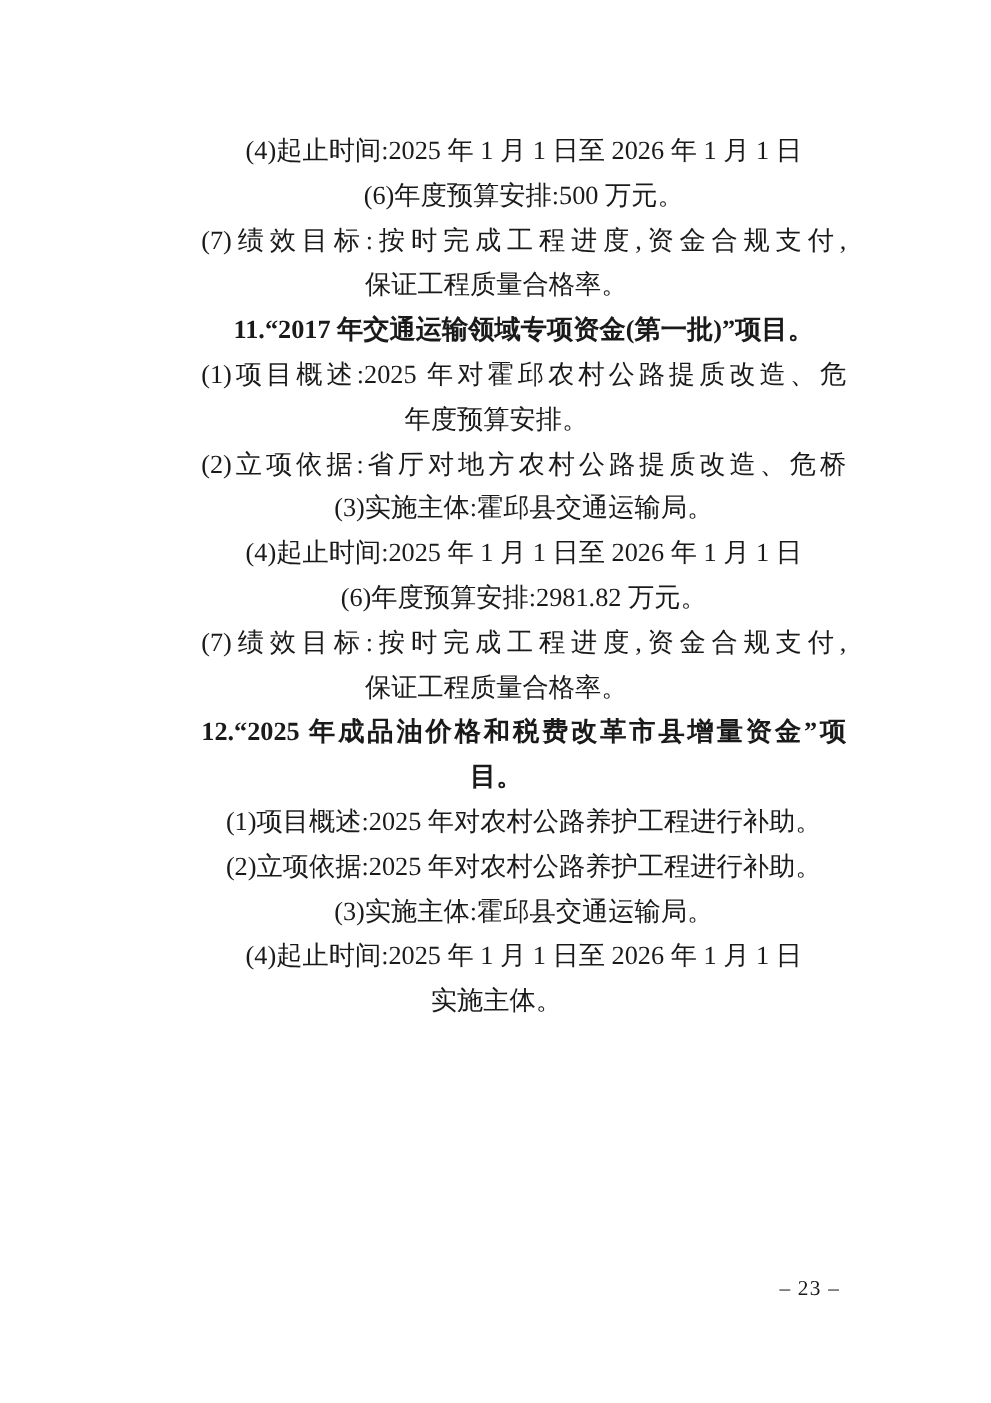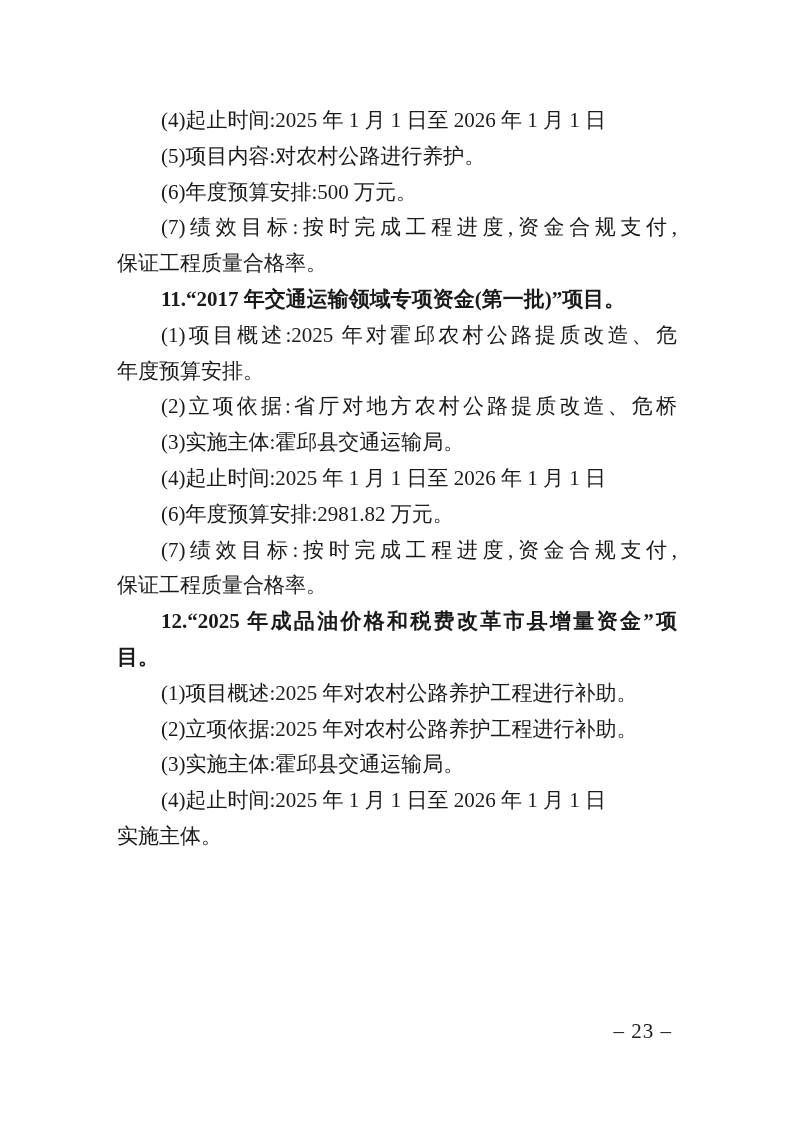"(4)起止时间:2025 年 1 月 1" .line { text-align: left -> center }
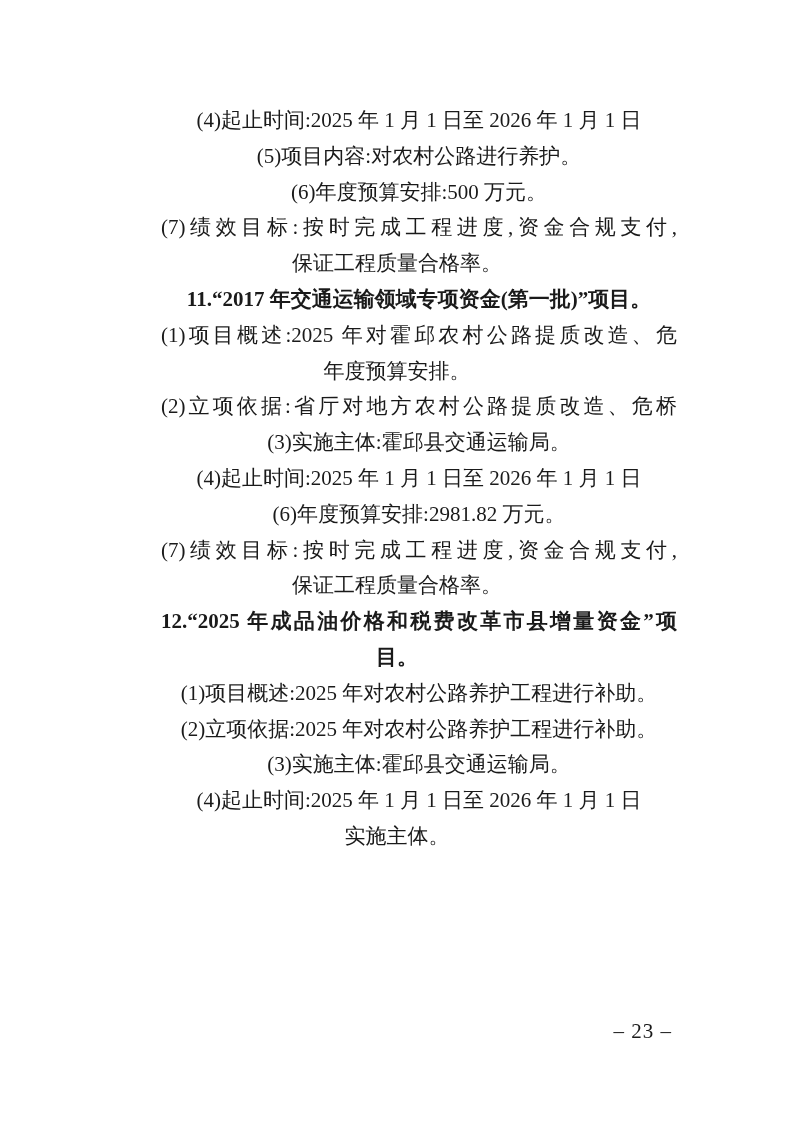"(5)项目内容:对农村公路进行养护。" div.line { html: <div>(5)项目内容:对农村公路进行养护。</div> -> none }
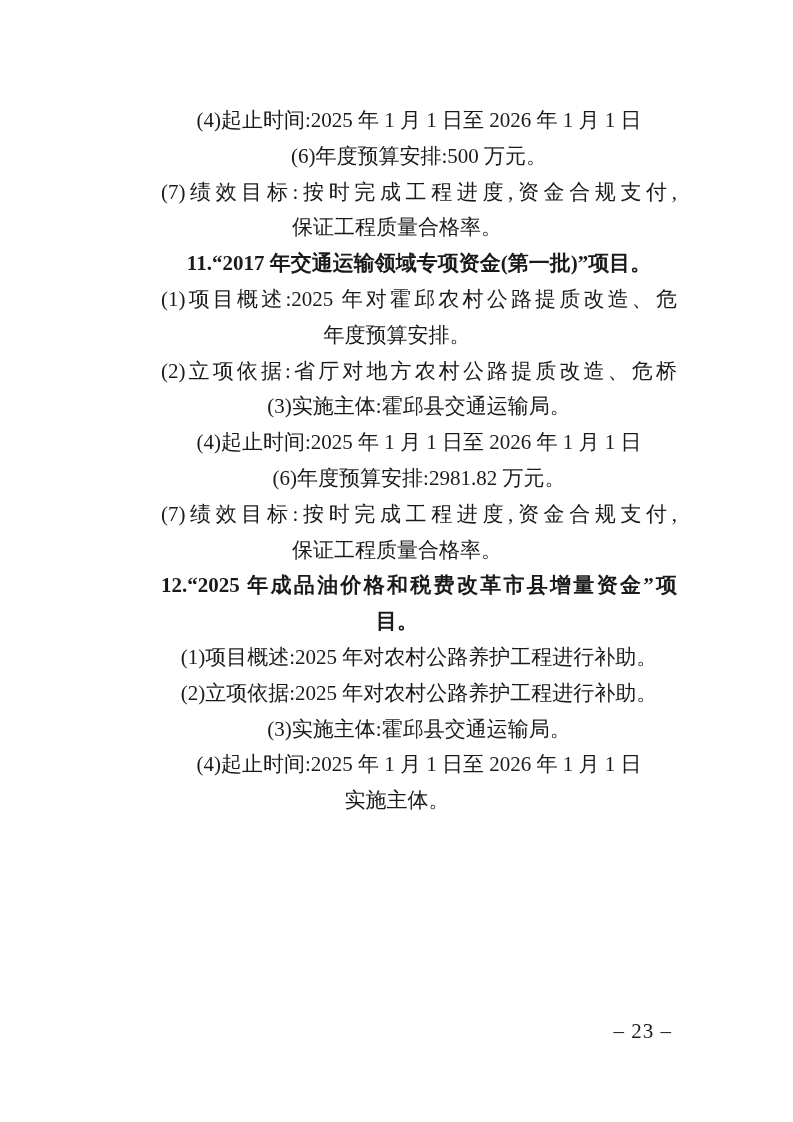"– 23 –" .page-number { font-size: 21px -> 17px }
